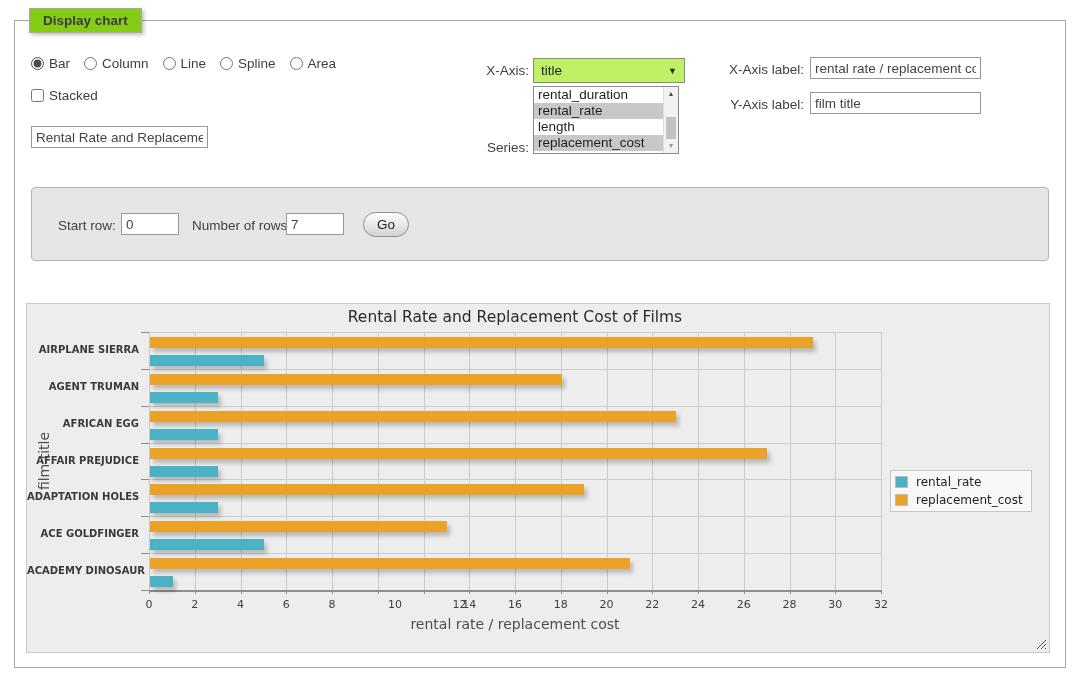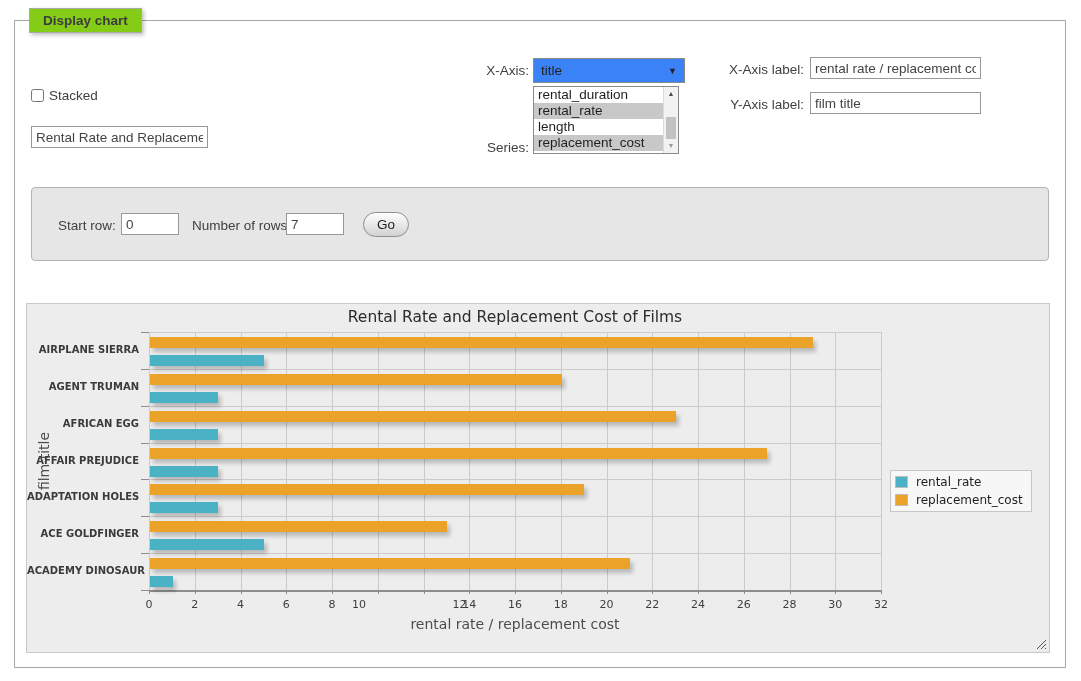"Bar" div.abs { html: none -> <div><label> <input> <span>Bar</span> </label><label> <input> <span>Column</span> </label><label> <input> <span>Line</span> </label><label> <input> <span>Spline</span> </label><label> <input> <span>Area</span> </label></div> }
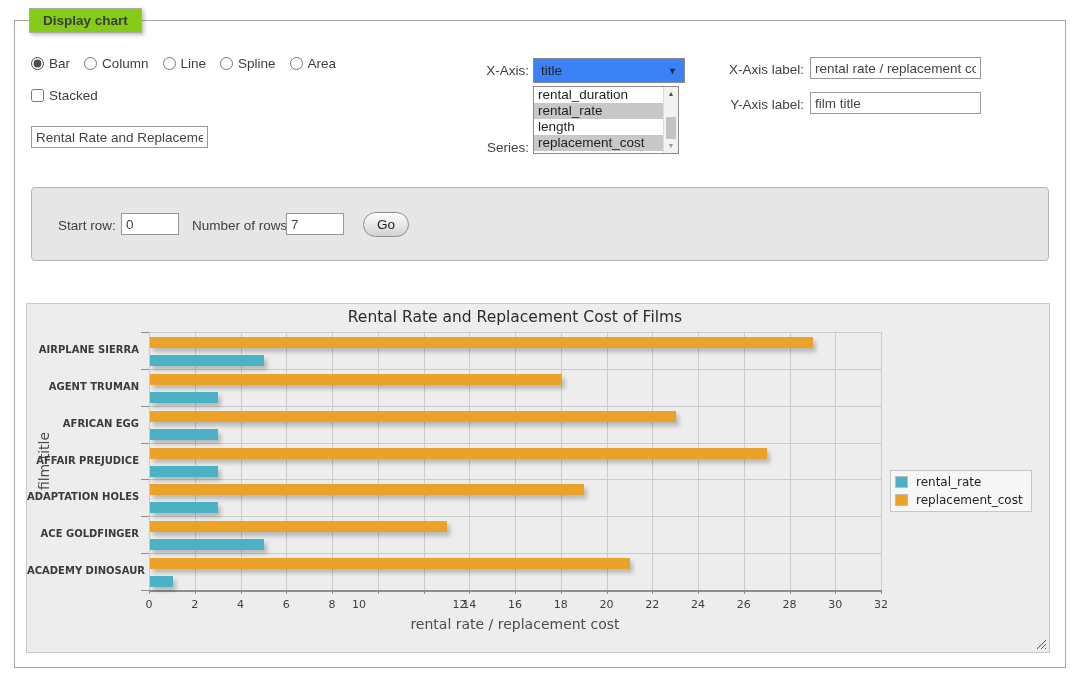"title" .selectbox { background: #3b82f6 -> #bef264 }
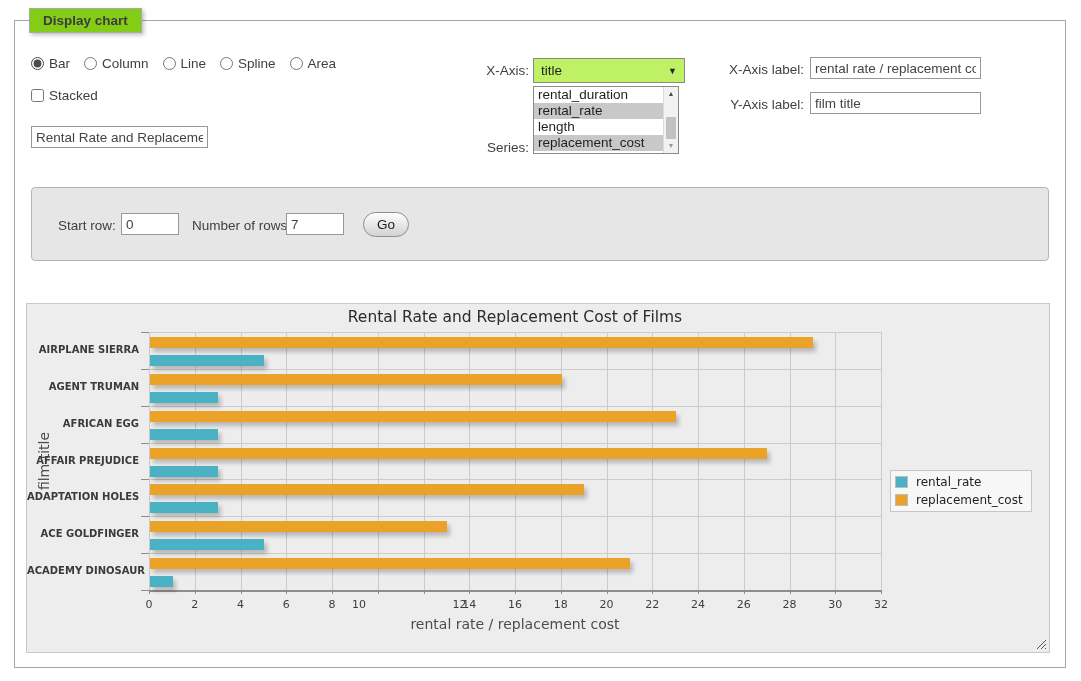"10" div.abs { left: 317px -> 353px }
